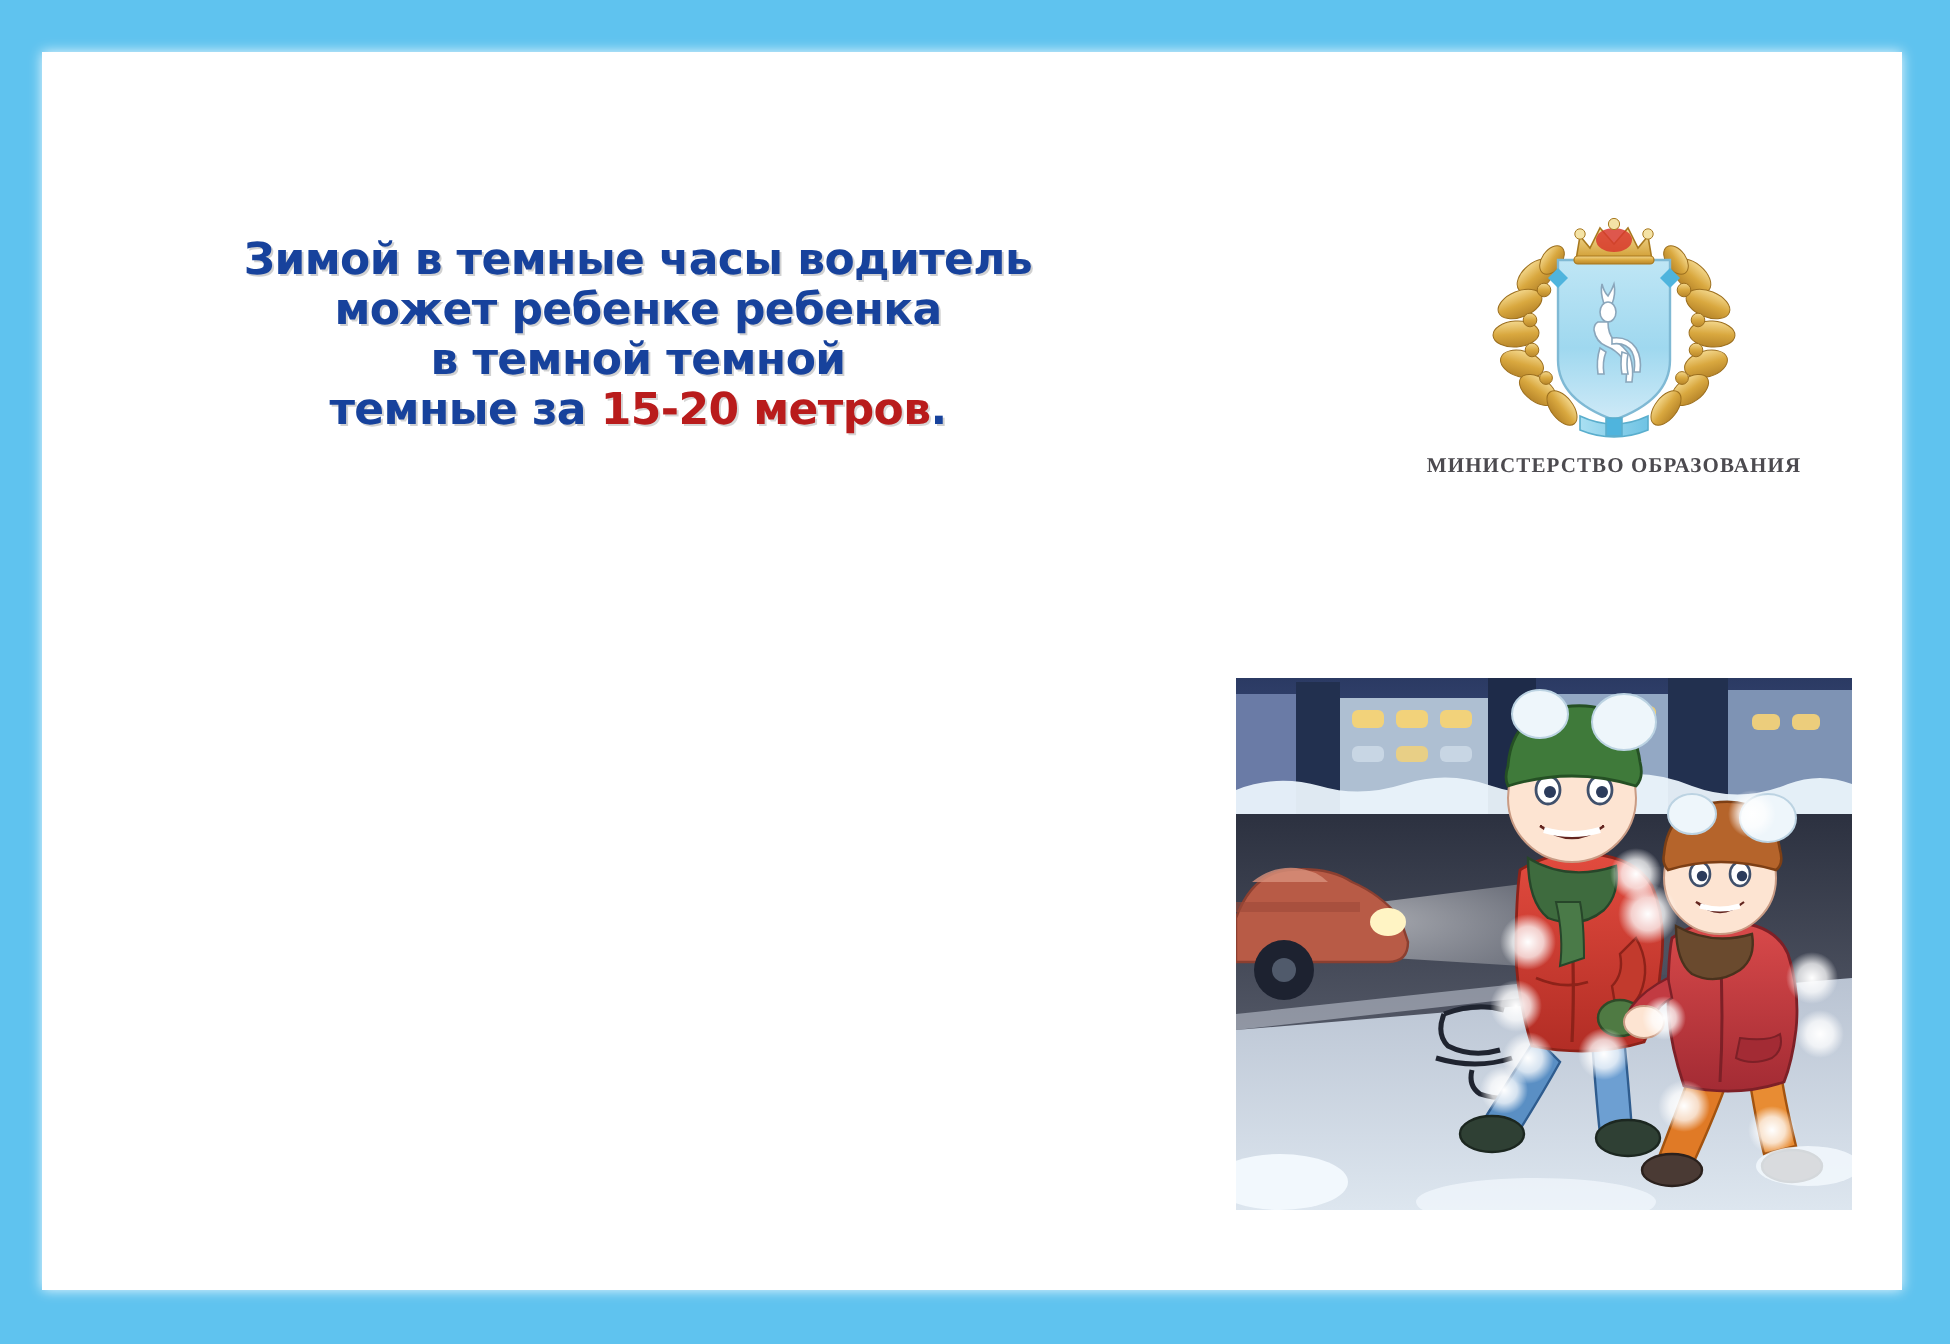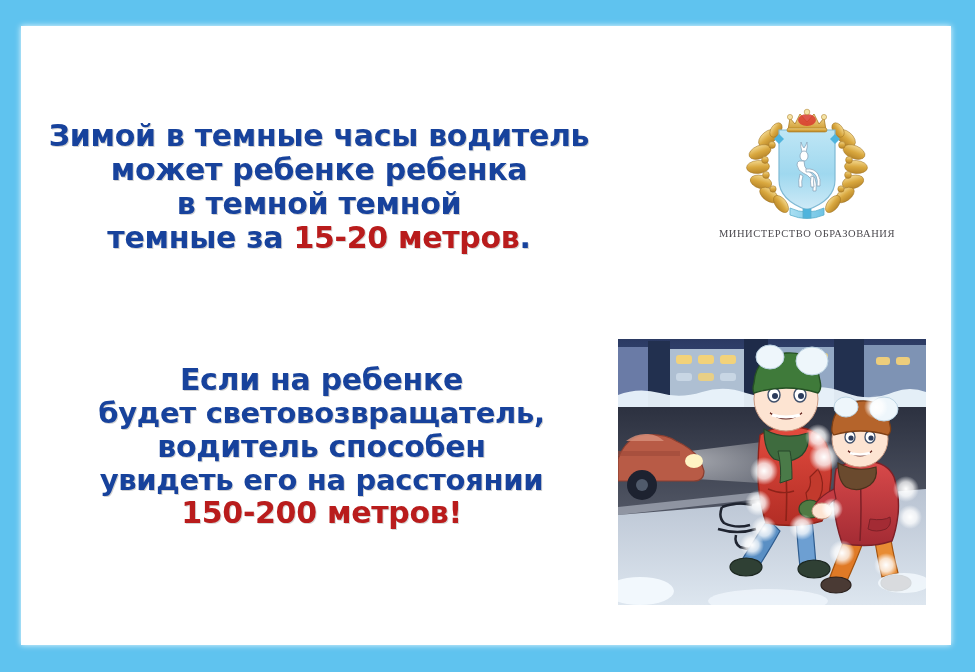"Зимой в темные часы водитель" .block-one { font-size: 30px -> 22px }
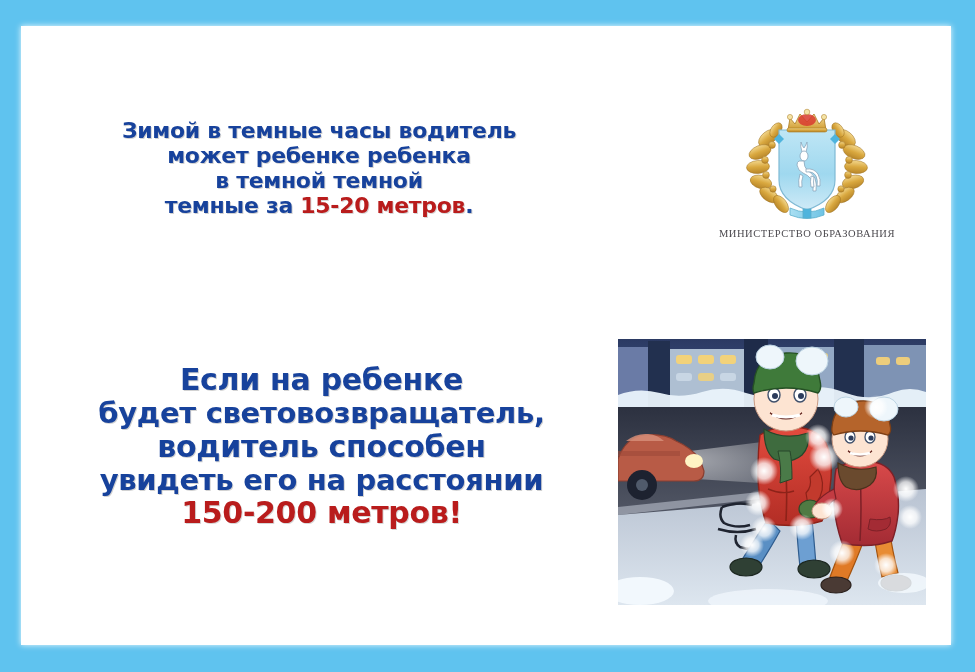"МИНИСТЕРСТВО ОБРАЗОВАНИЯ" .ministry-text { font-weight: 400 -> 700 }
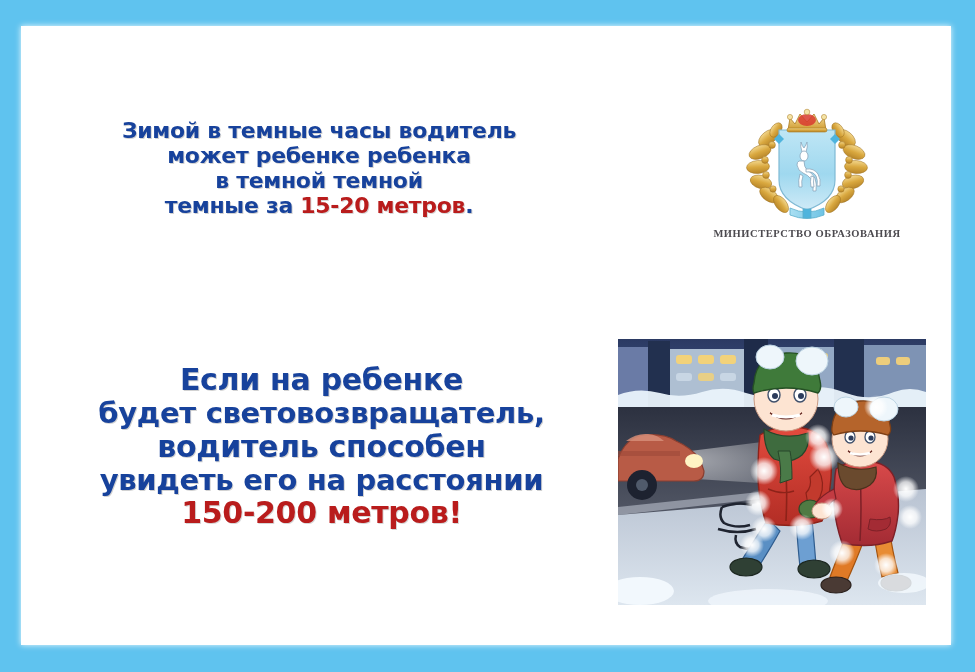"Если на ребенке" div.text-block { html: <div> <span>Если на ребенке</span> <span>будет световозвращатель,</span> <span>водитель способен</span> <span>увидеть его на расстоянии</span> <span>150-200 метров!</span> </div> -> none }
